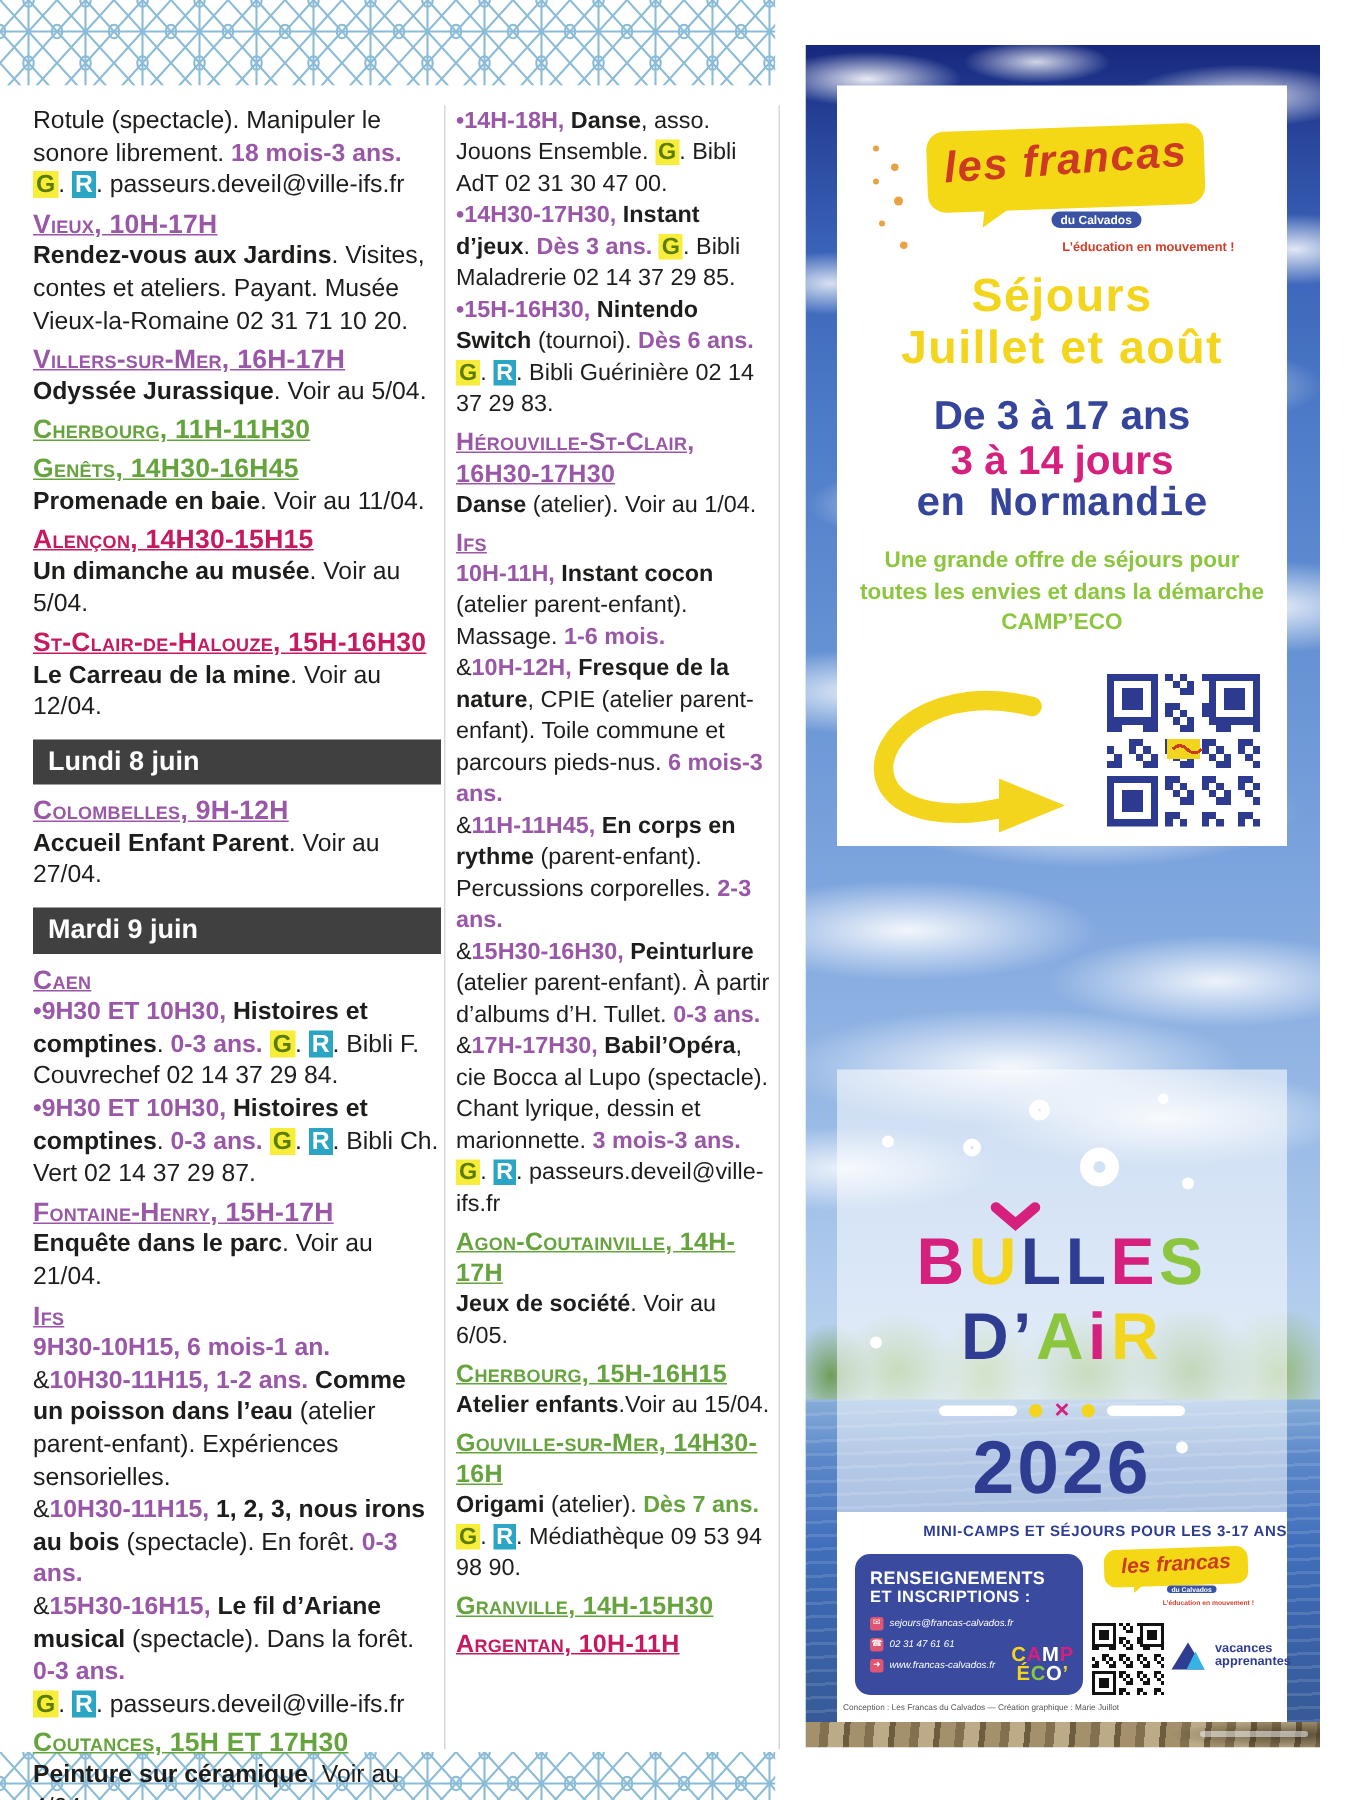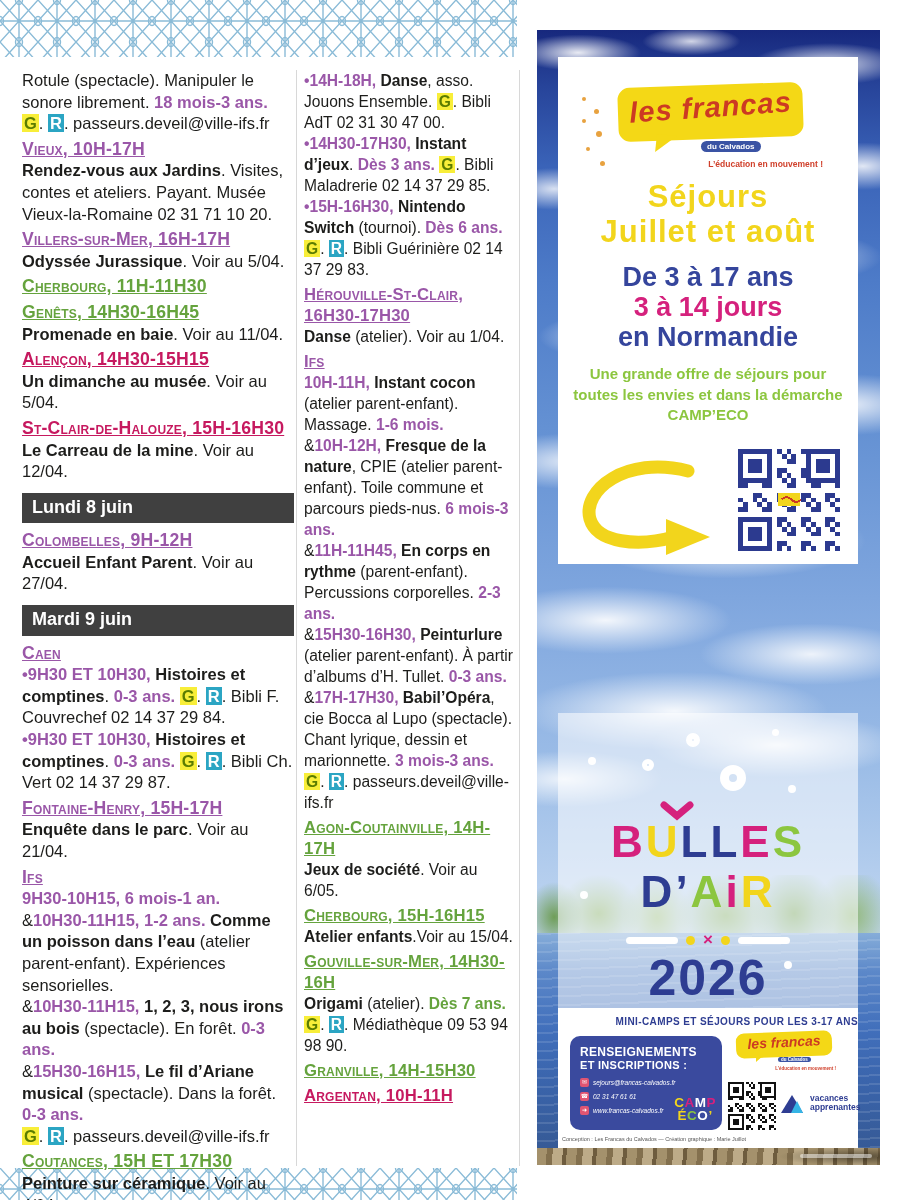"en Normandie" .t-place { font-family: none -> Liberation Mono, monospace }
